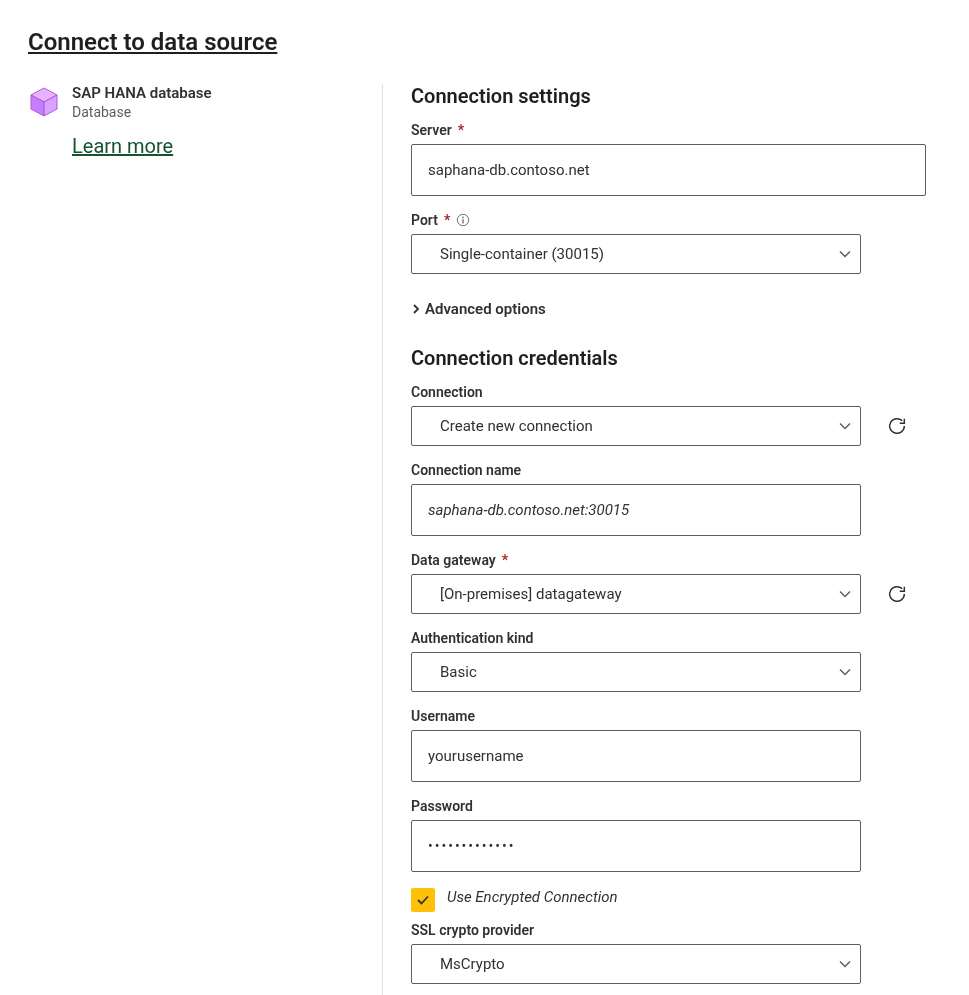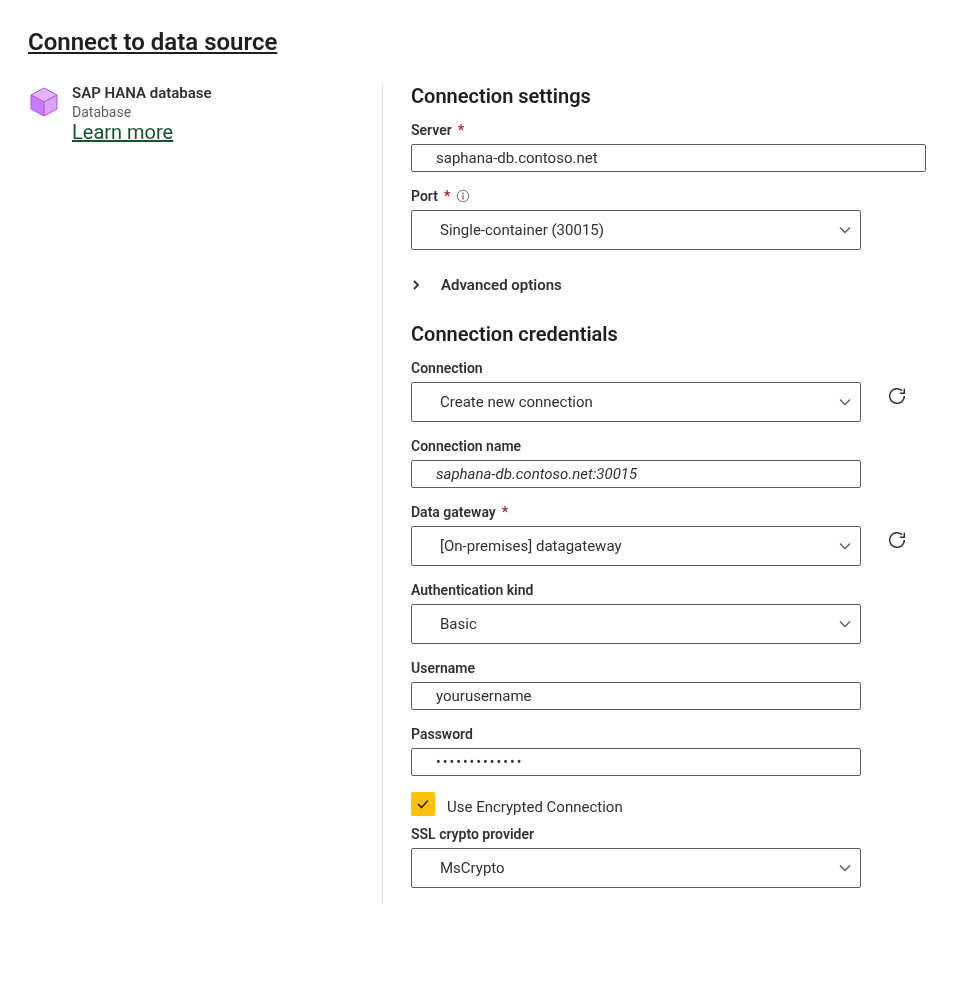"Database" .source-info .source-type { margin-bottom: none -> 14px }
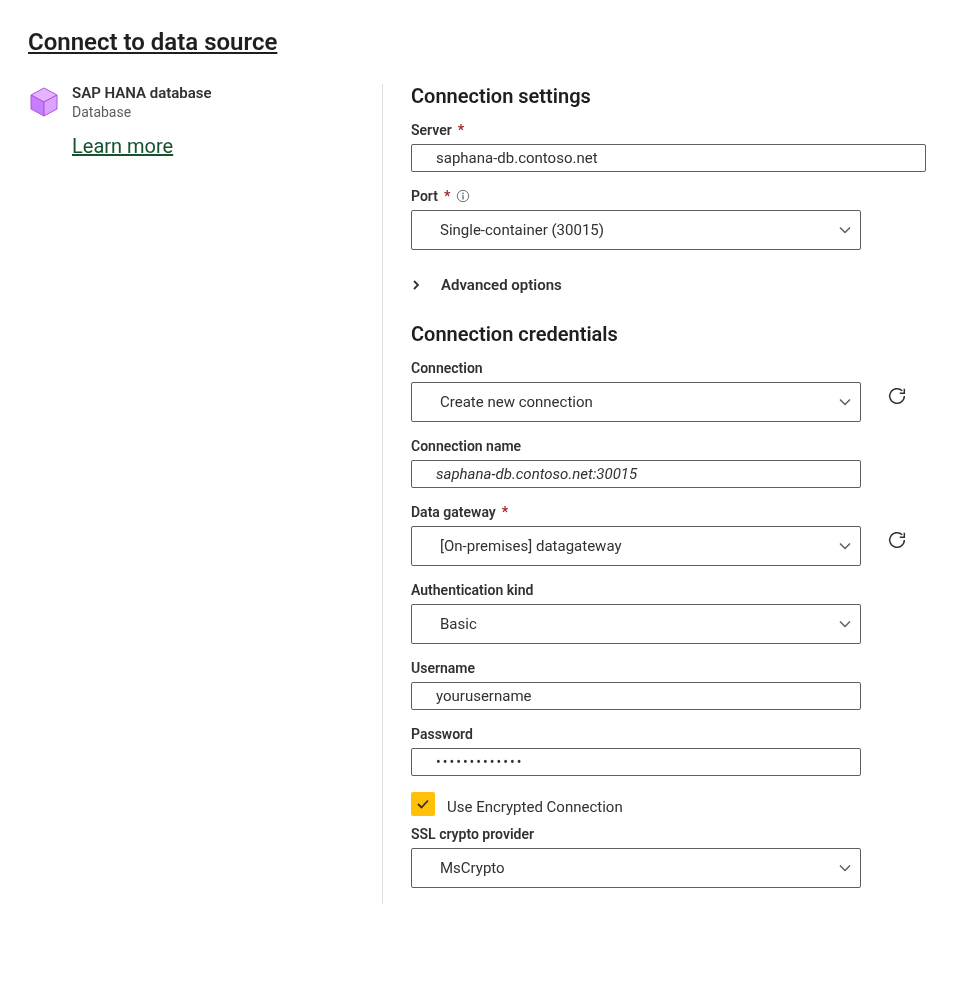"saphana-db.contoso.net" .text-input { height: 28px -> 52px; padding: 0 24px -> 0 16px }
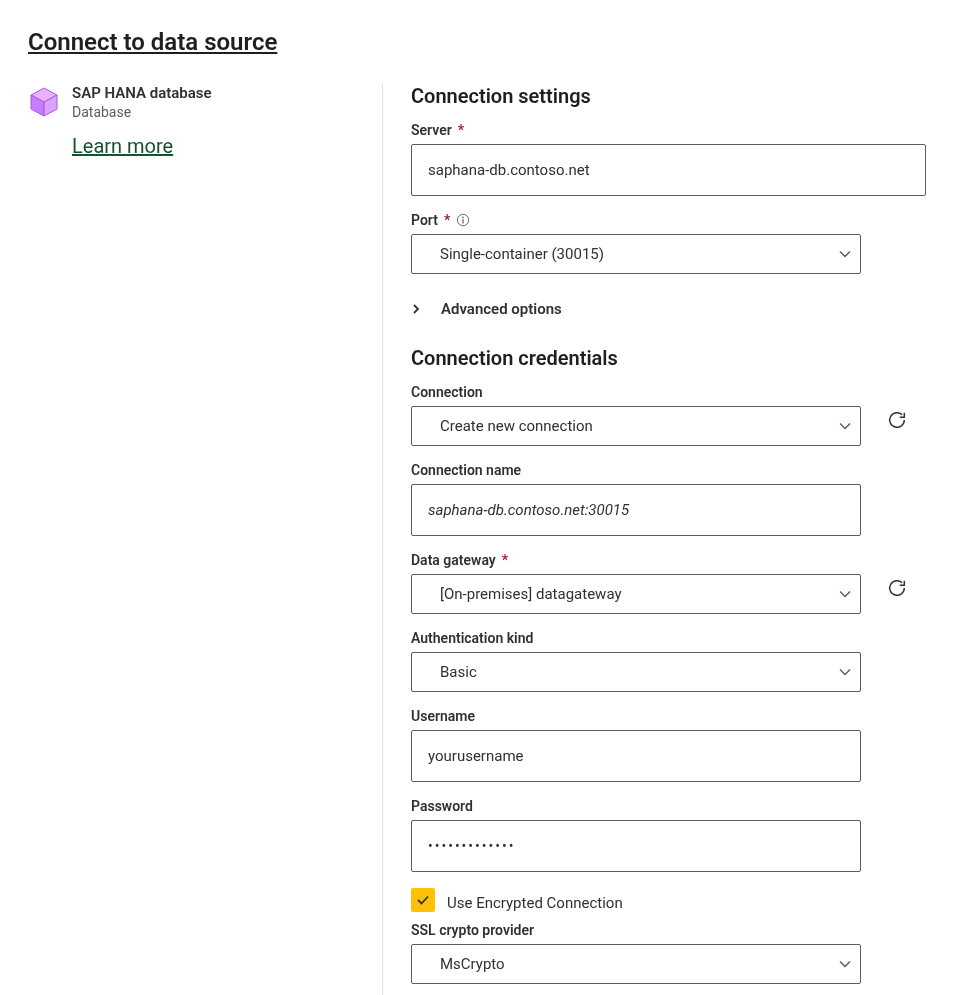"Advanced options" .advanced-toggle { gap: 20px -> 4px }
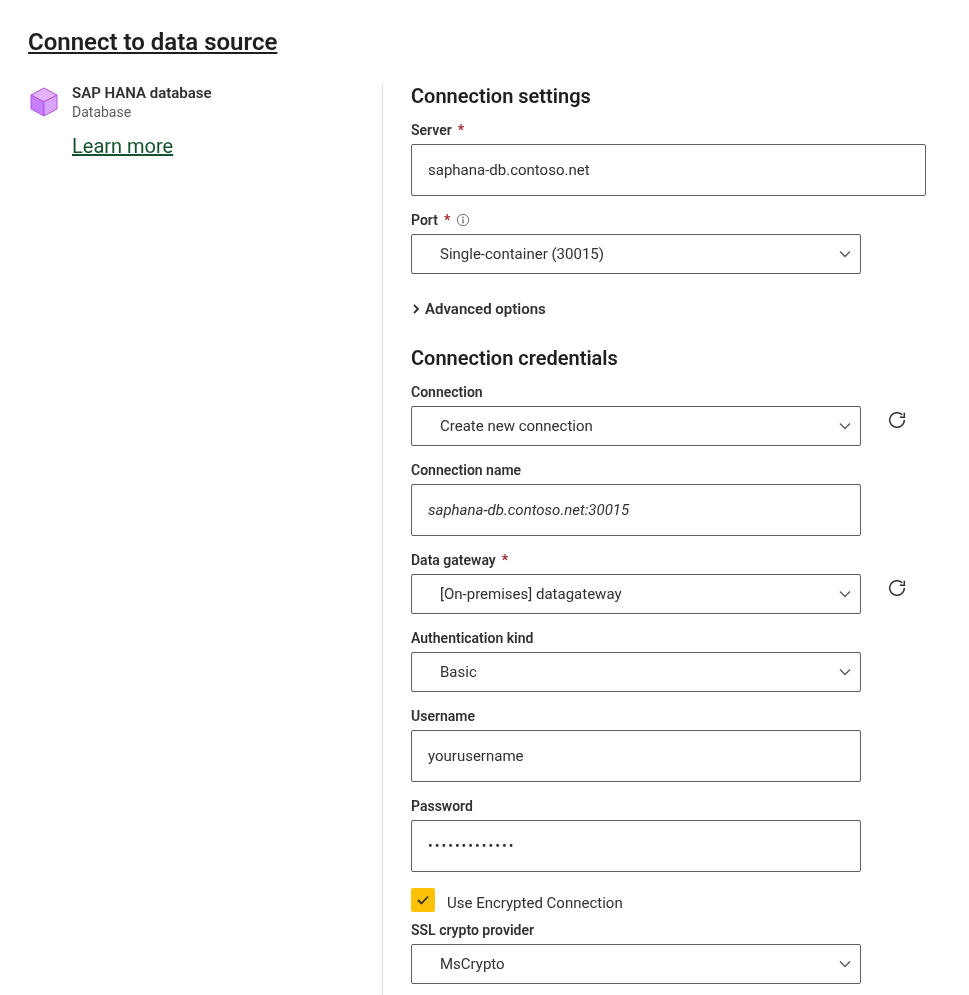"Create new connection" .row-with-action { align-items: flex-start -> center }
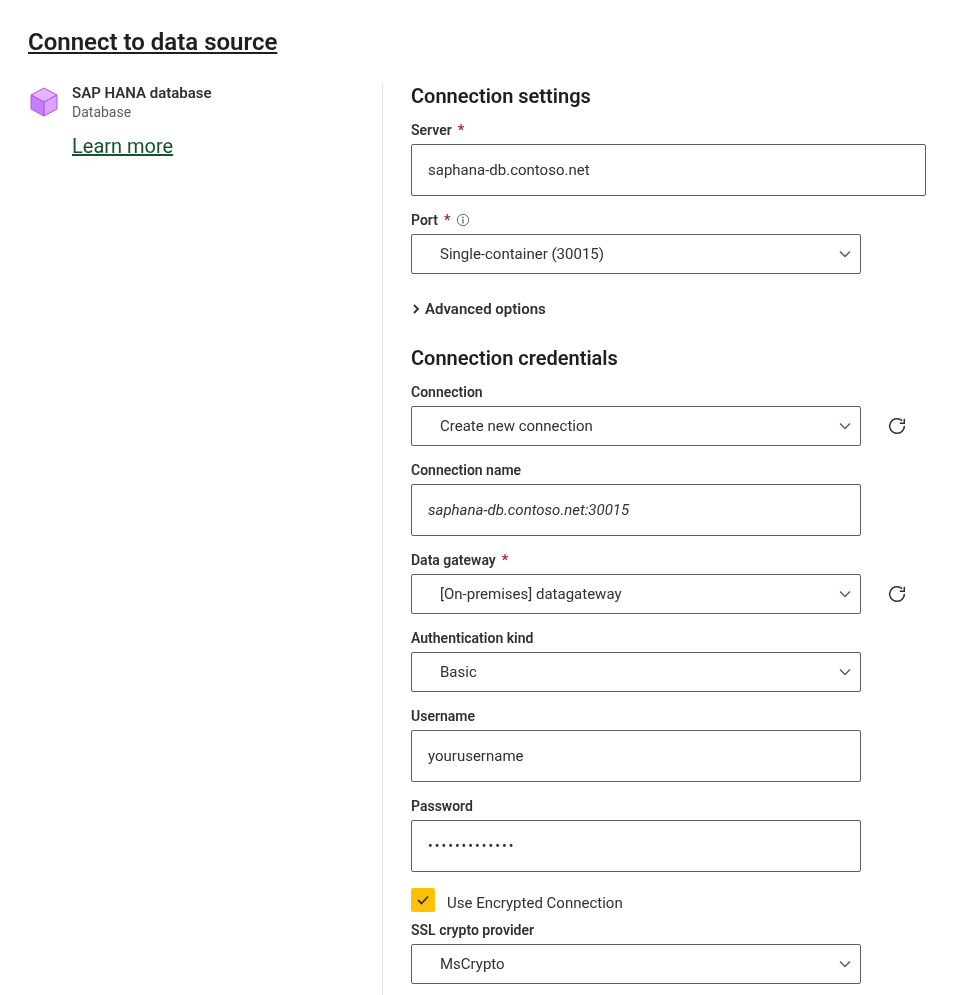"Use Encrypted Connection" .checkbox-row { align-items: flex-end -> flex-start; font-style: none -> italic }
